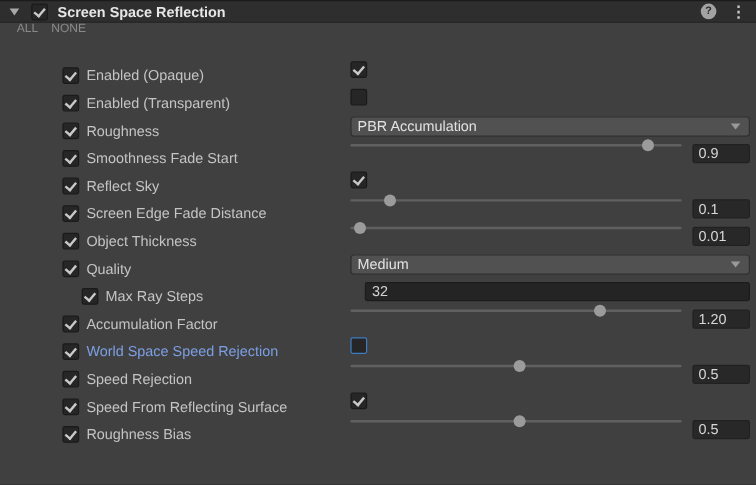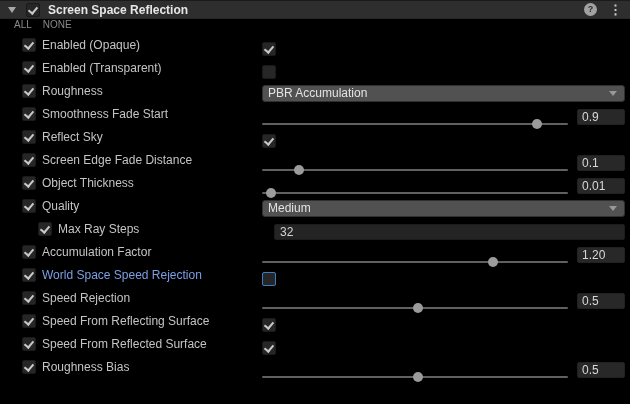"Screen Space Reflection" .panel { background: #000000 -> #404040 }
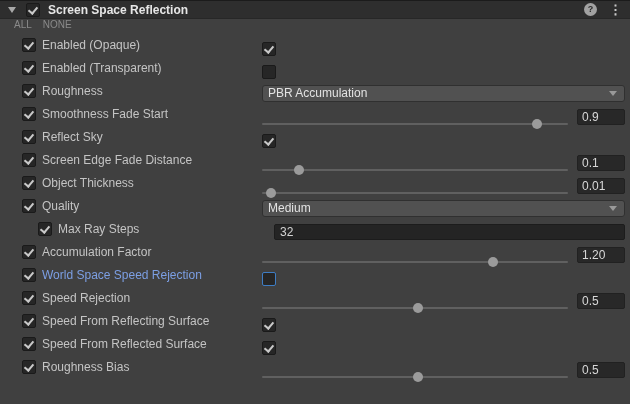"Enabled (Opaque)" .rows { padding-left: none -> 30px; top: 33px -> 51px }
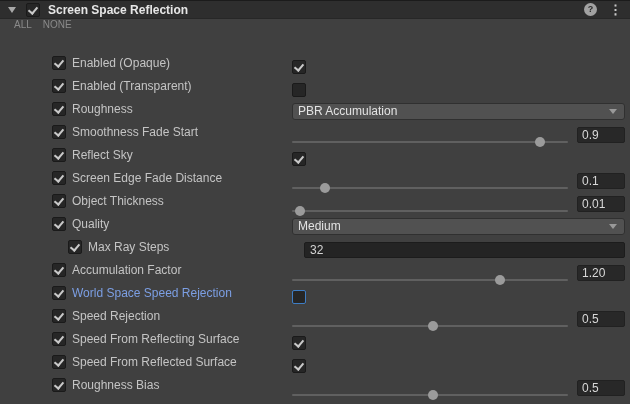"PBR Accumulation" .control { align-items: flex-end -> flex-start }
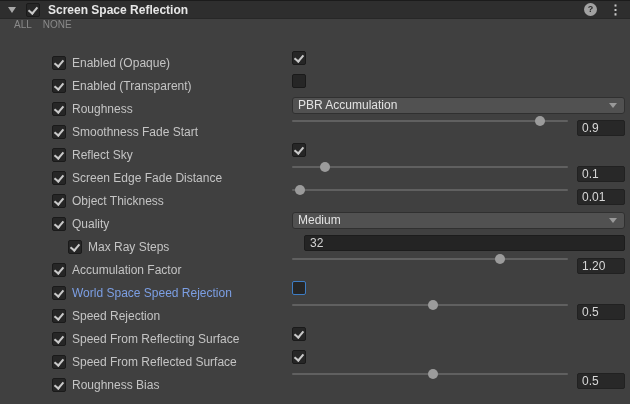"Speed From Reflected Surface" div.row { html: <div> <span></span> <span>Speed From Reflected Surface</span> <div> <span></span> </div> </div> -> none }
